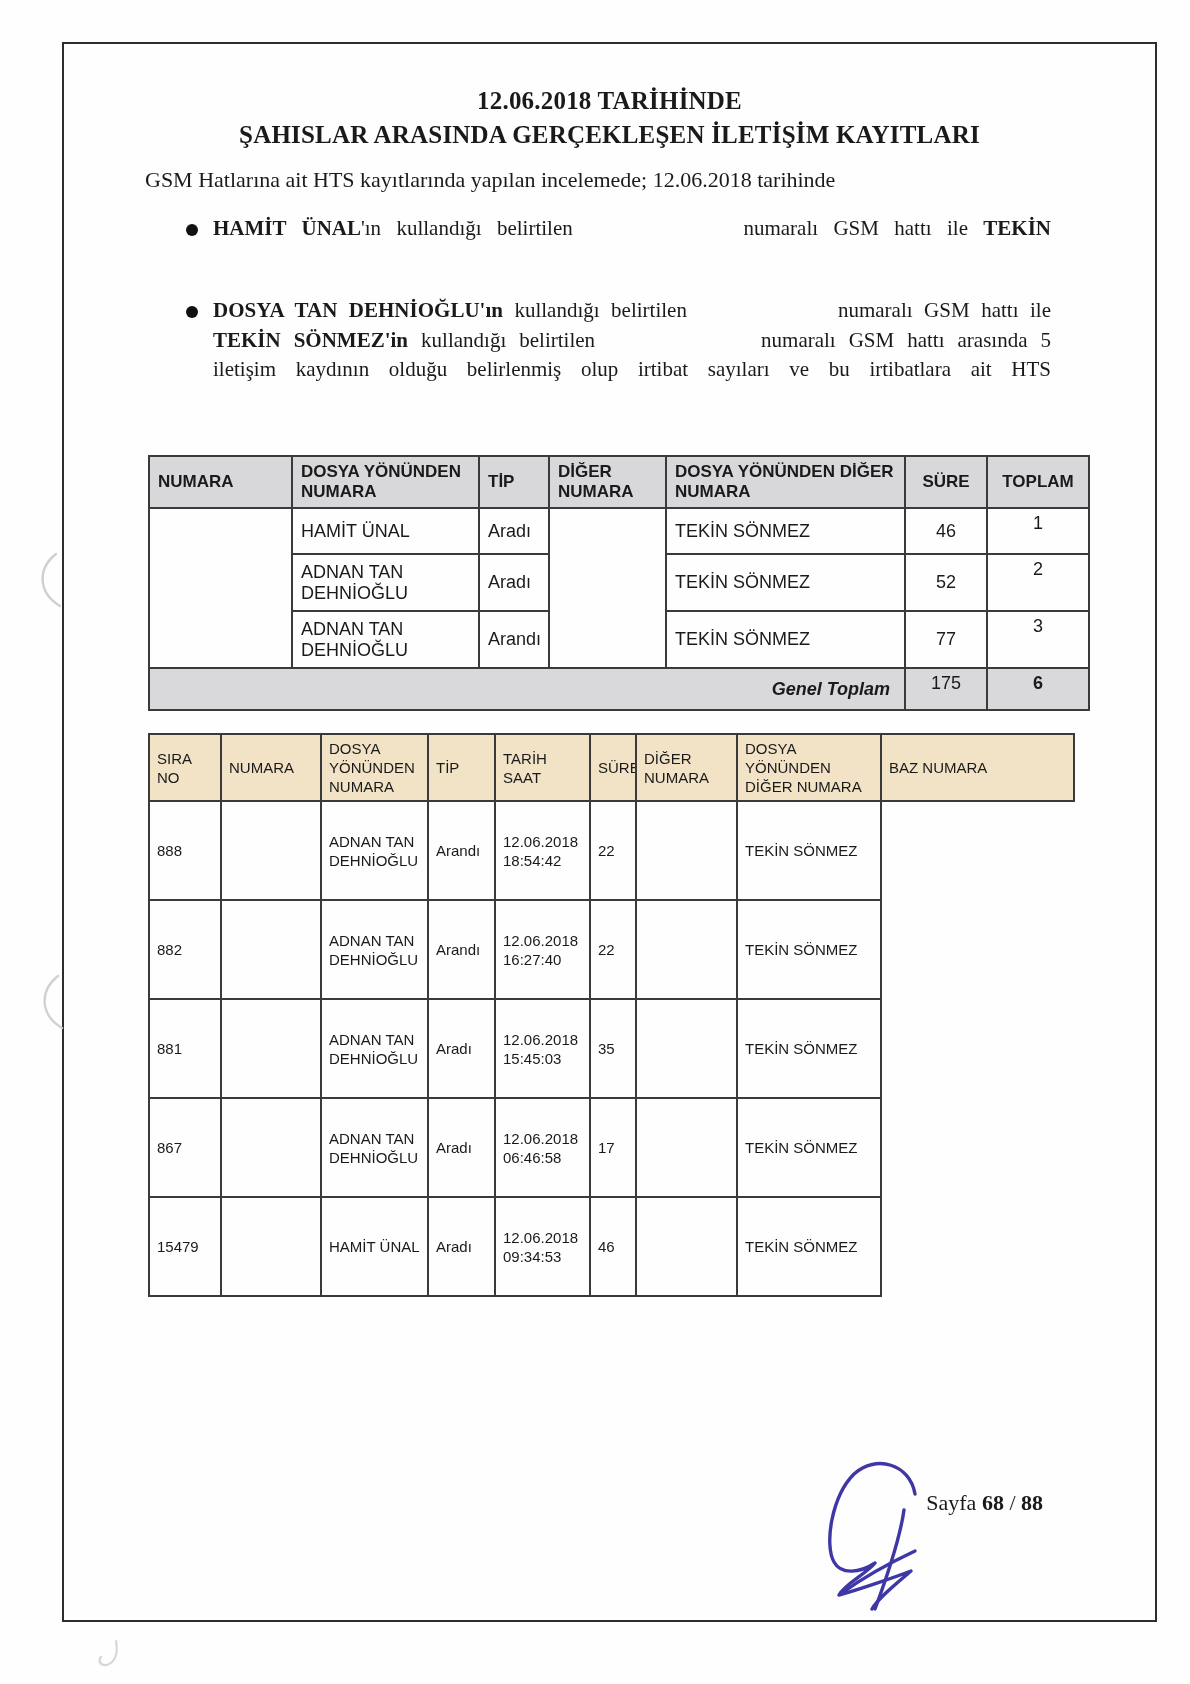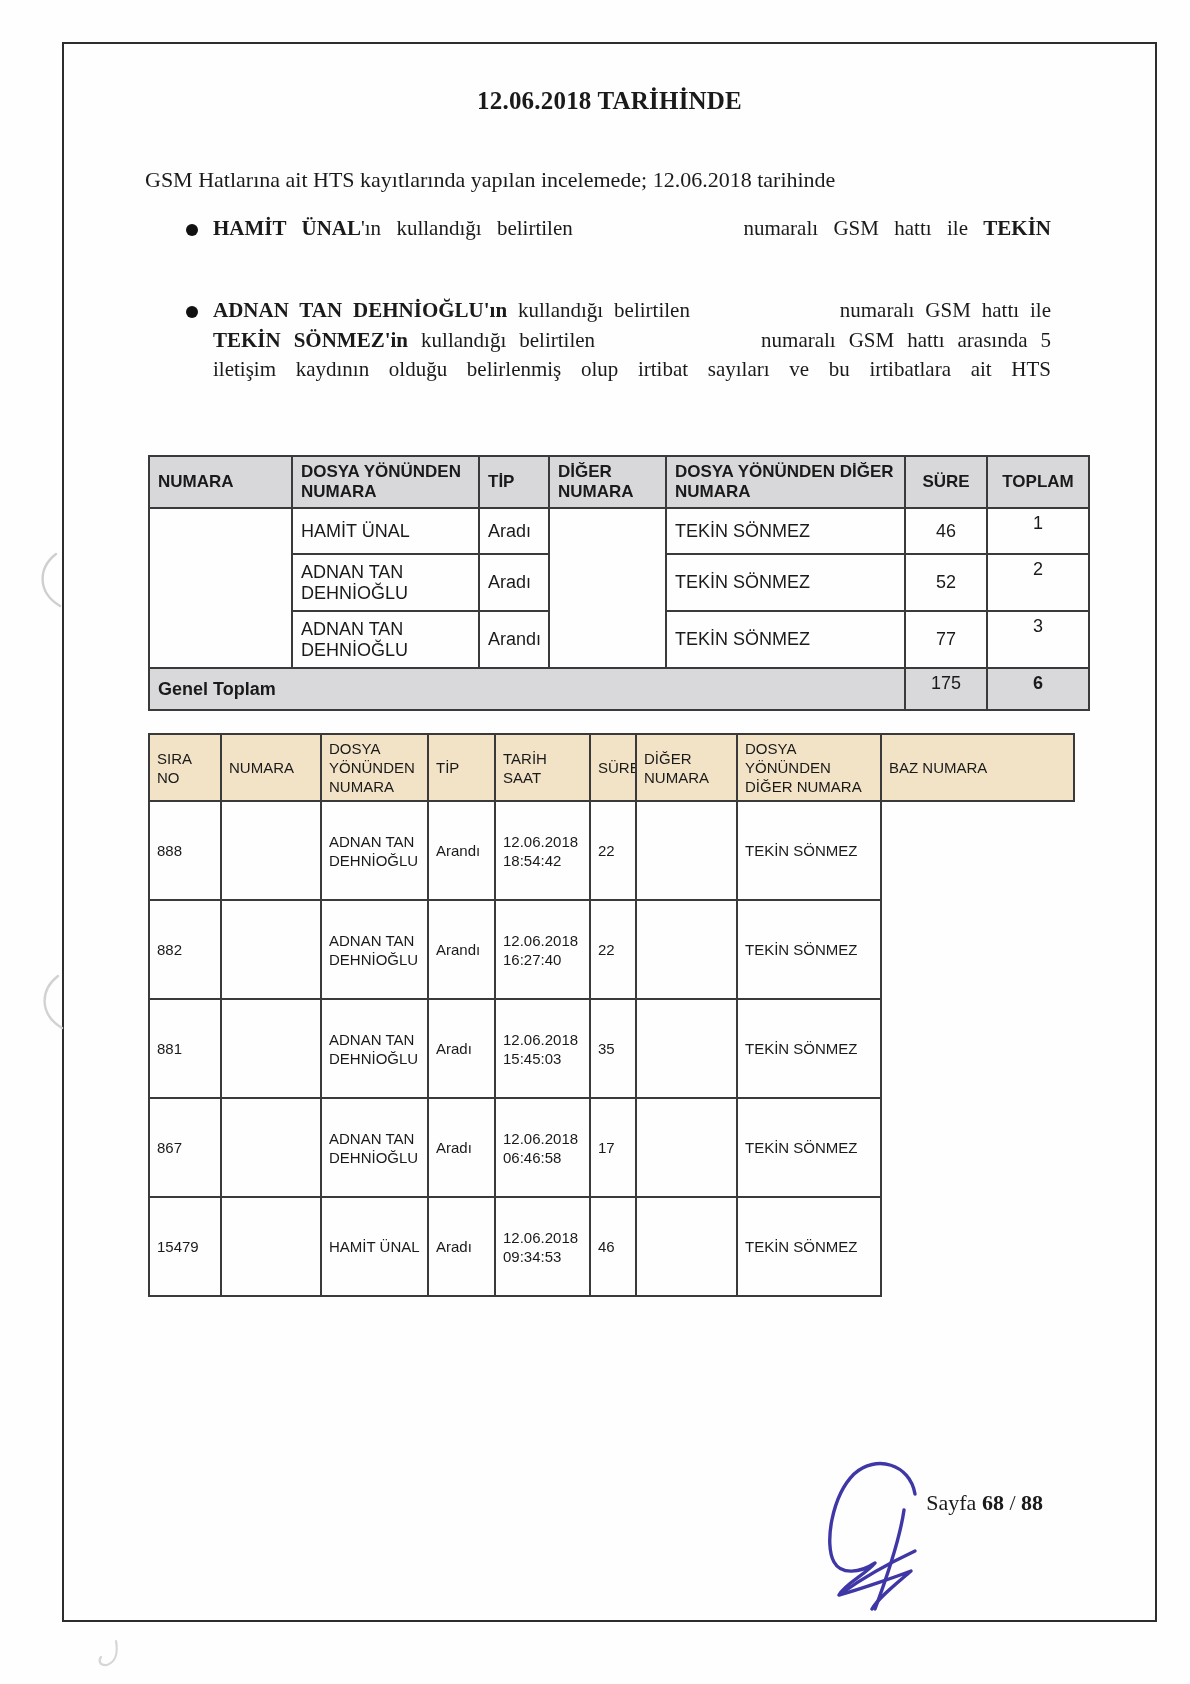"ŞAHISLAR ARASINDA GERÇEKLEŞEN İLETİŞİM" div.title-line { html: none -> <div>ŞAHISLAR ARASINDA GERÇEKLEŞEN İLETİŞİM KAYITLARI</div> }
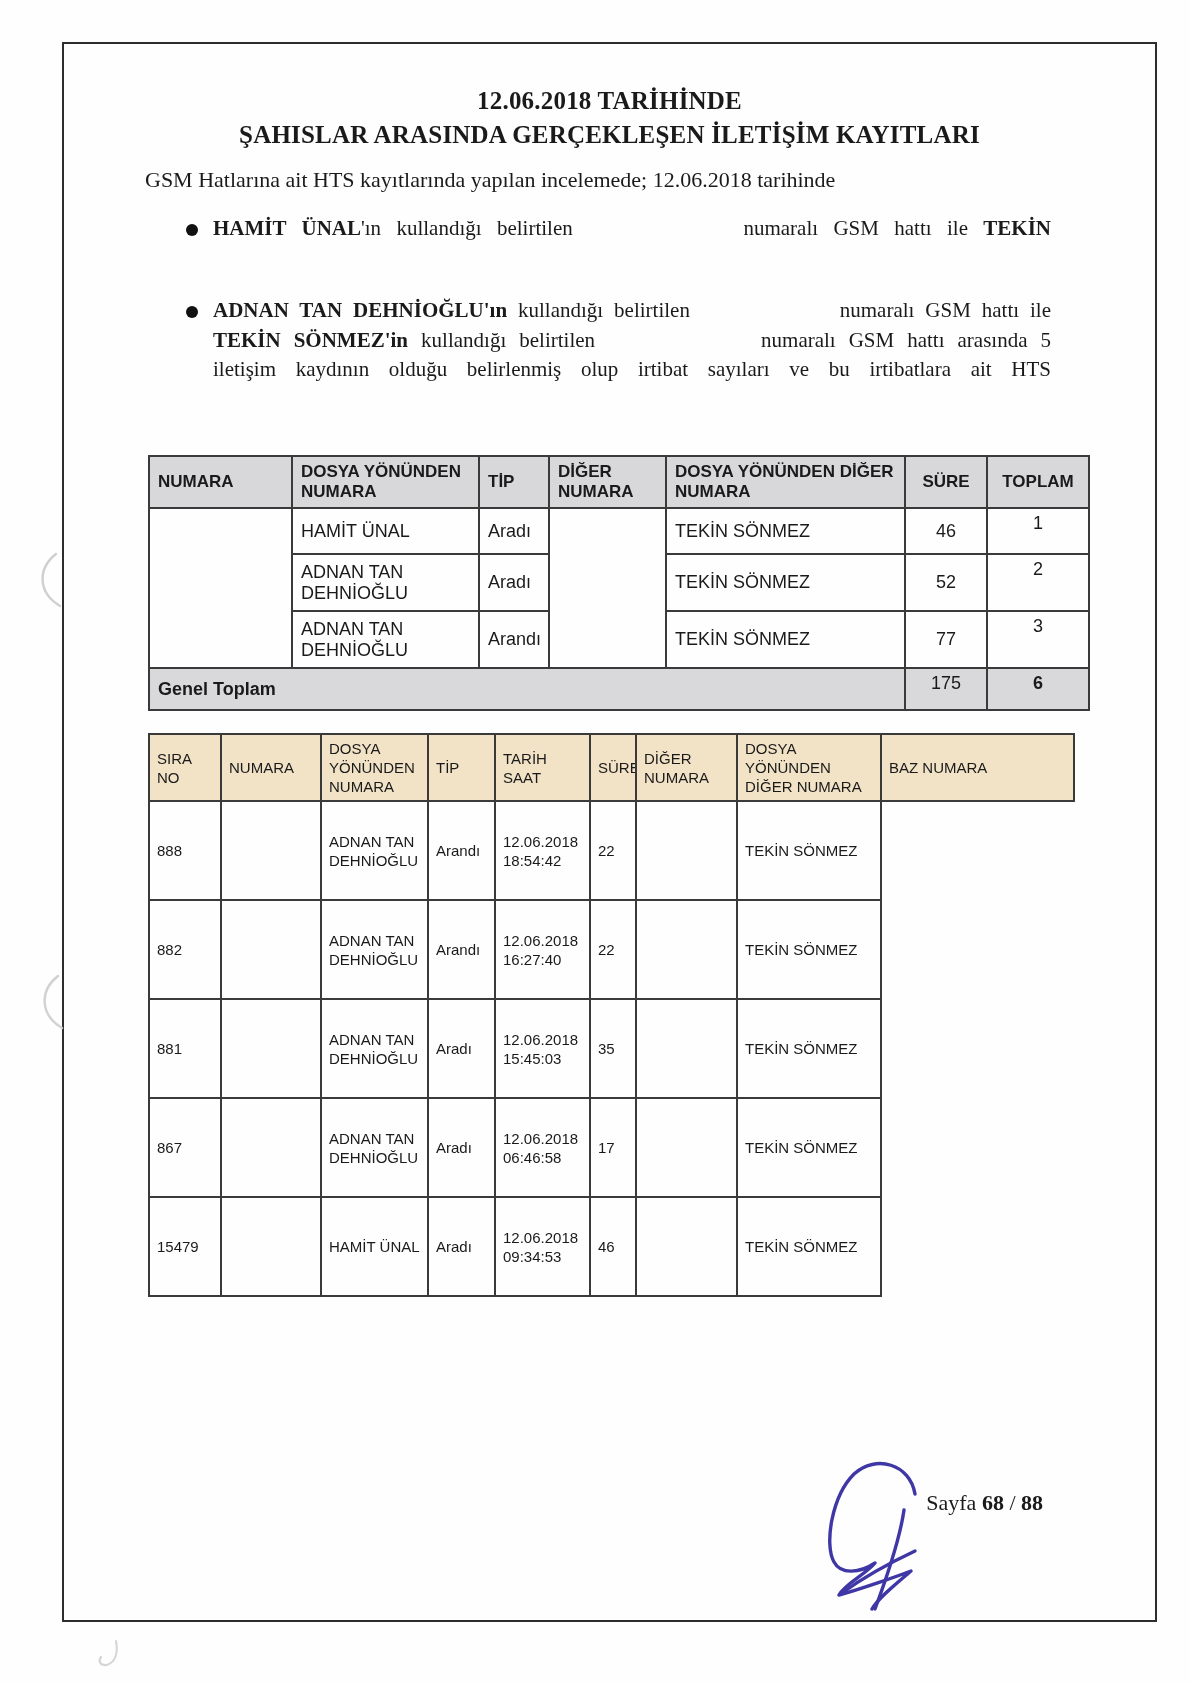"ADNAN TAN DEHNİOĞLU'ın" span.b { text: ADNAN -> DOSYA }
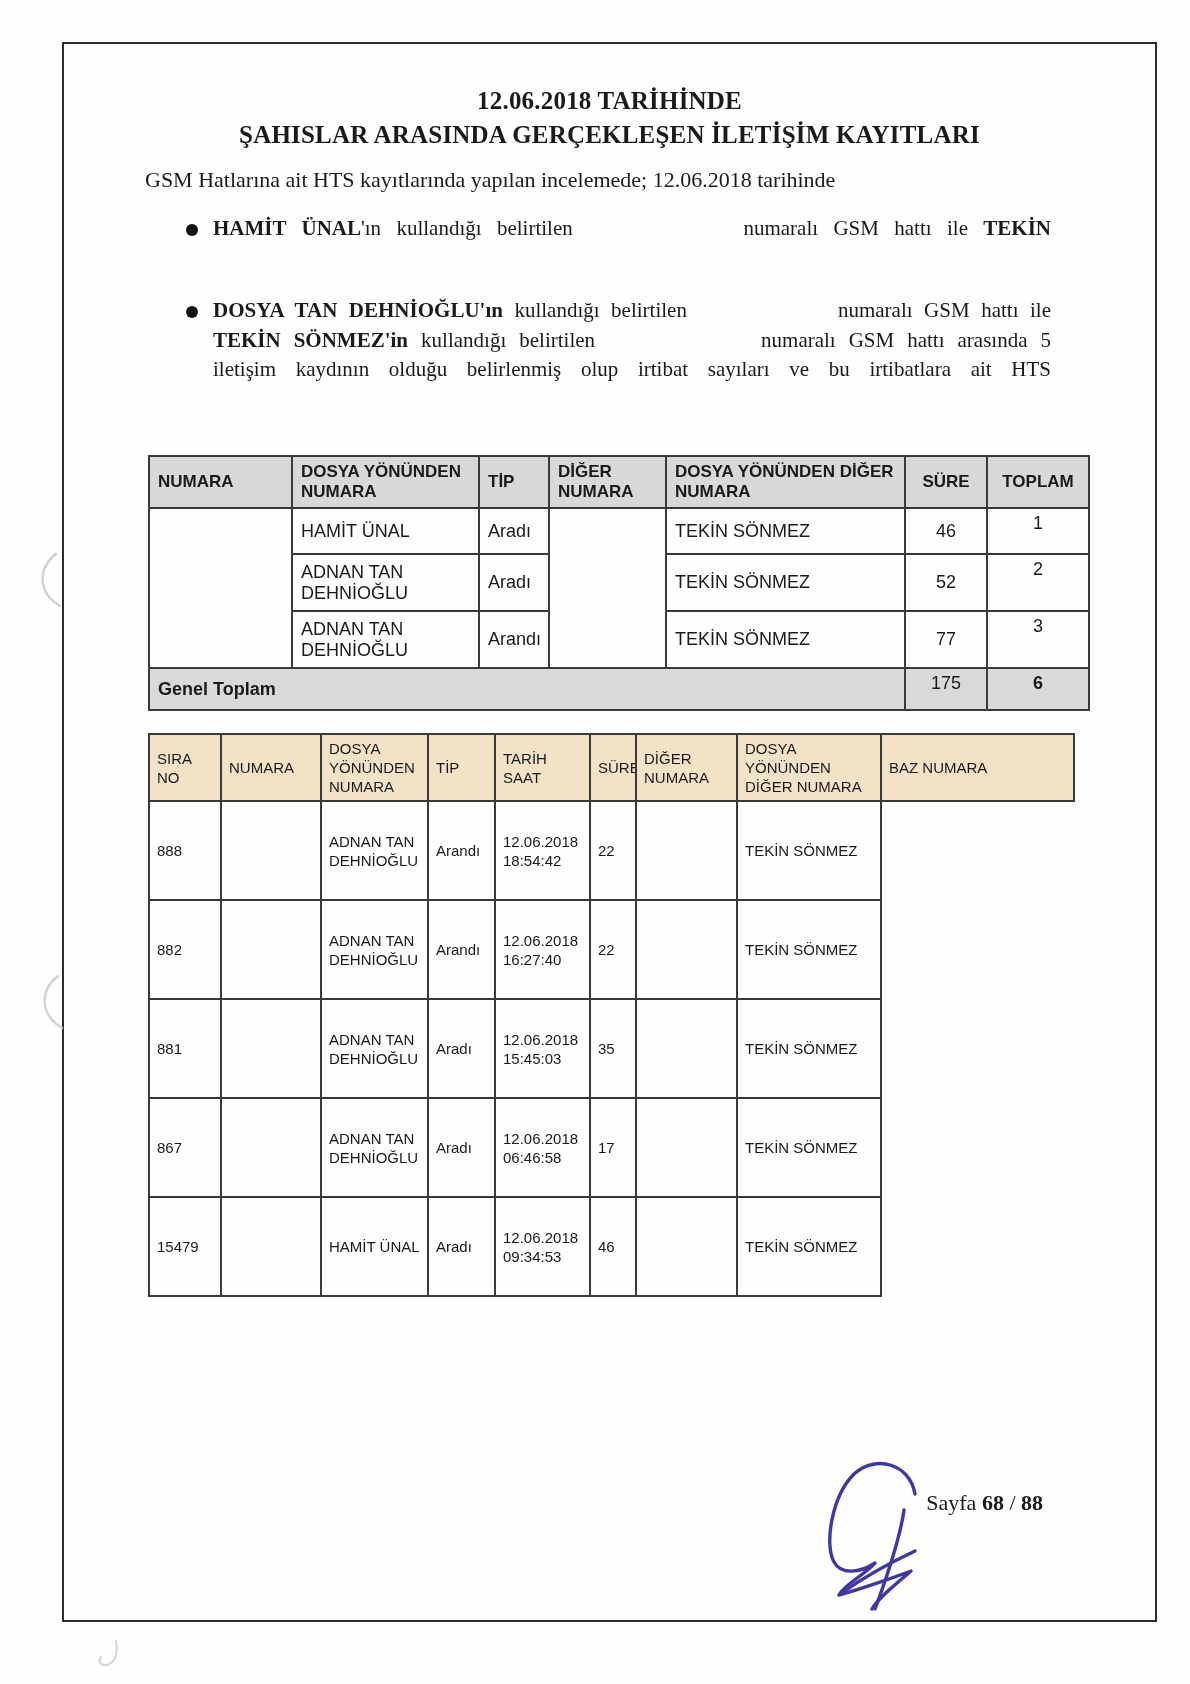"Genel Toplam" .summary td.total-label { font-style: none -> italic; text-align: left -> right }
